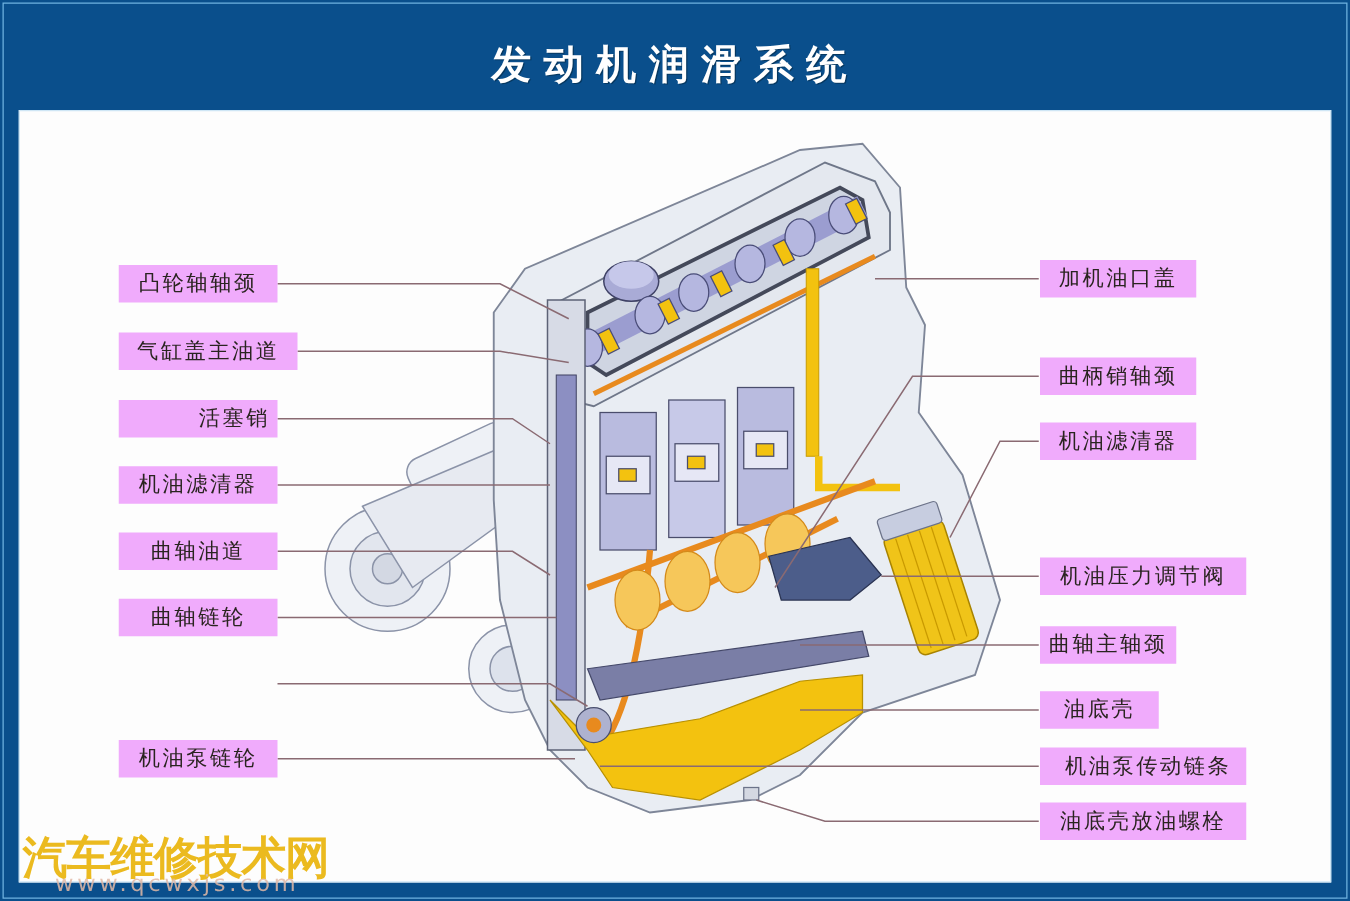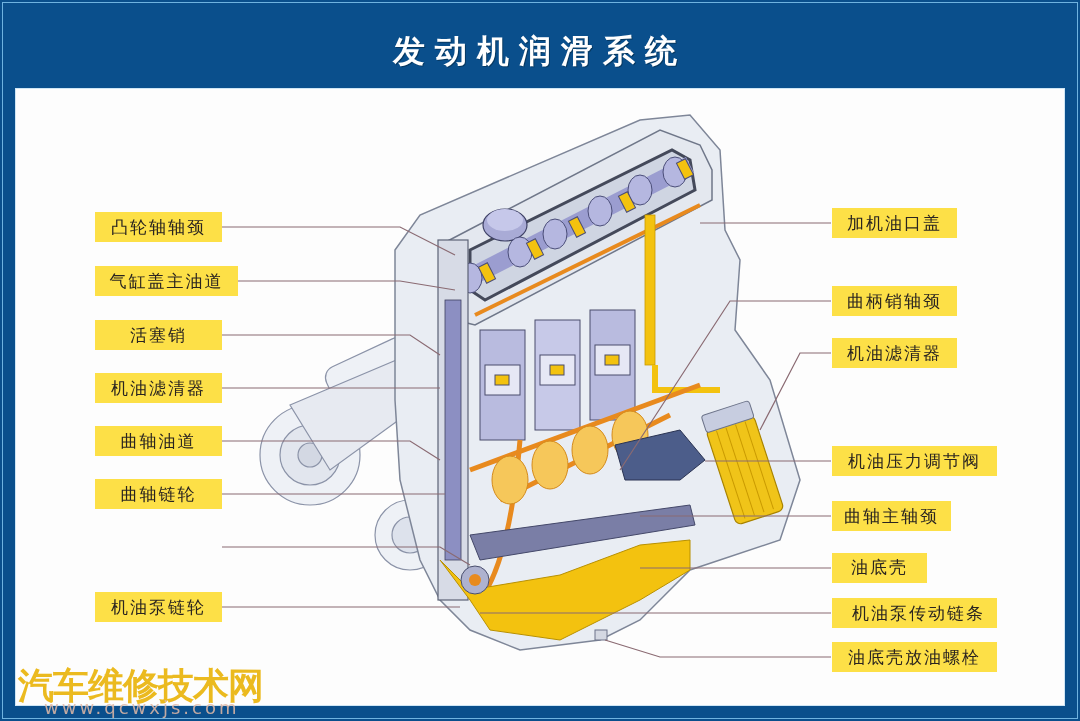"凸轮轴轴颈" .label { background: #fde047 -> #f0abfc }
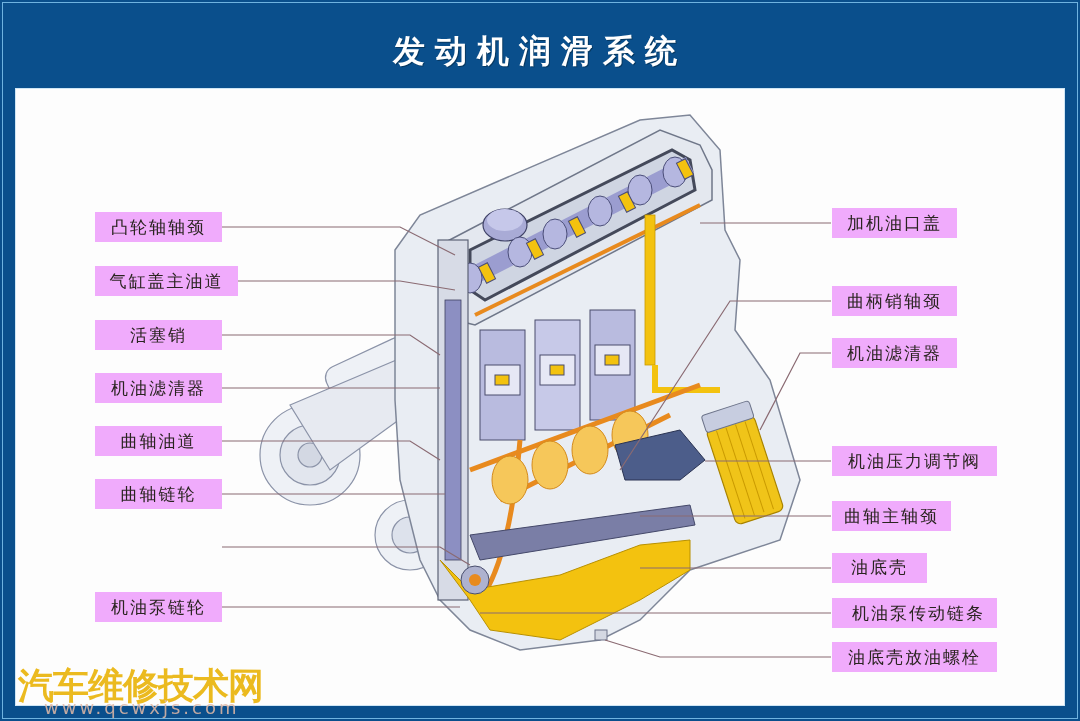"活塞销" div.label { text-align: none -> right }
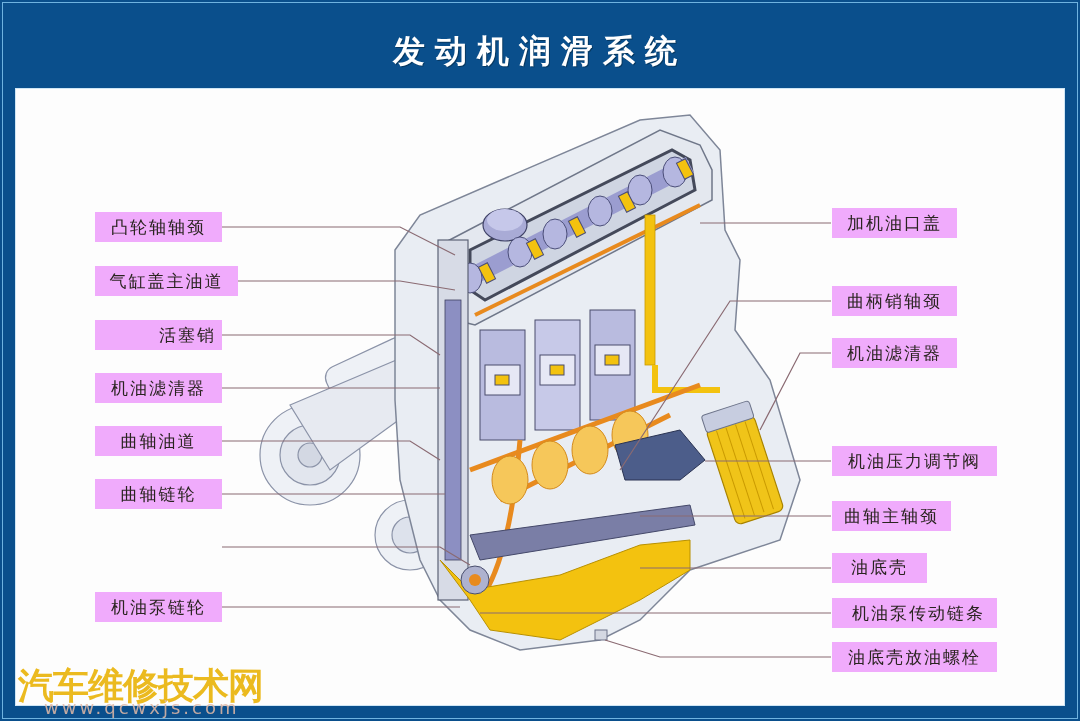"曲轴主轴颈" div.label { width: 119px -> 109px }
